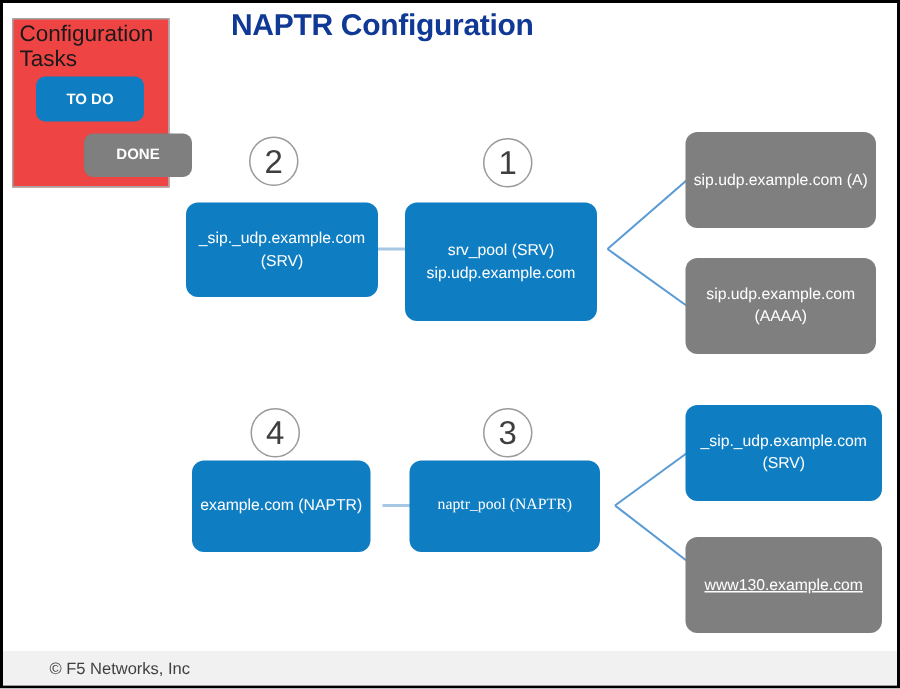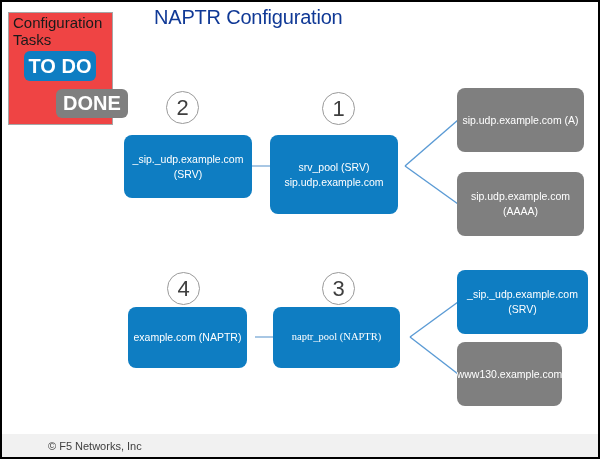"NAPTR Configuration" .title { font-weight: normal -> bold }
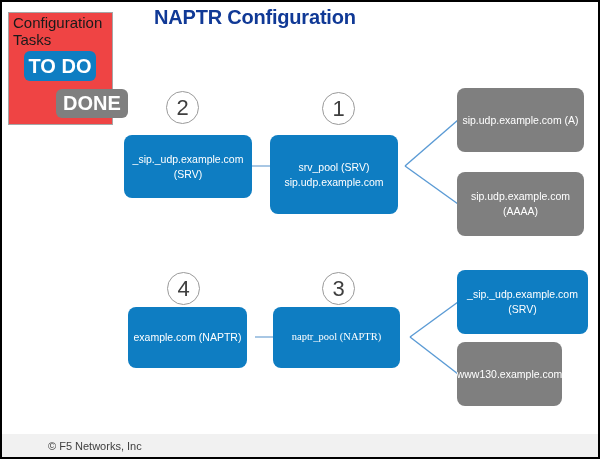"TO DO" .badge { font-size: 20px -> 10px }
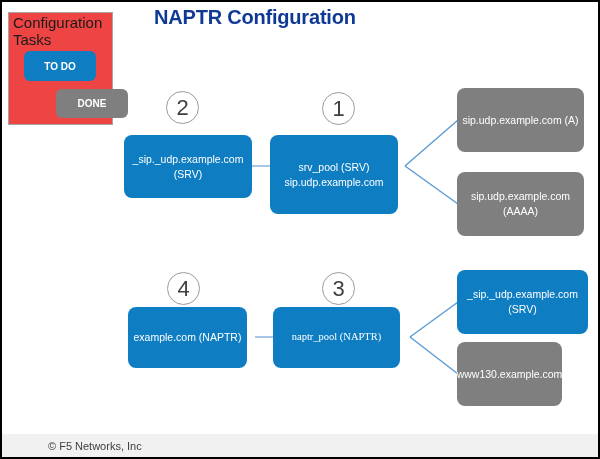"www130.example.com" div.node { text-decoration: none -> underline; top: 340px -> 356px; width: 105px -> 131px }
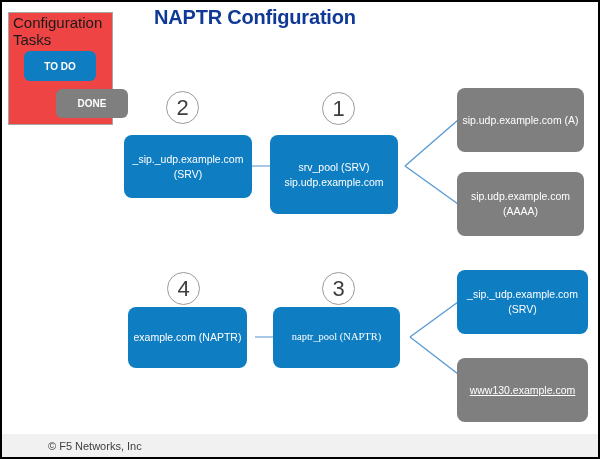"© F5 Networks, Inc" .footer { padding-left: 46px -> 31px }
